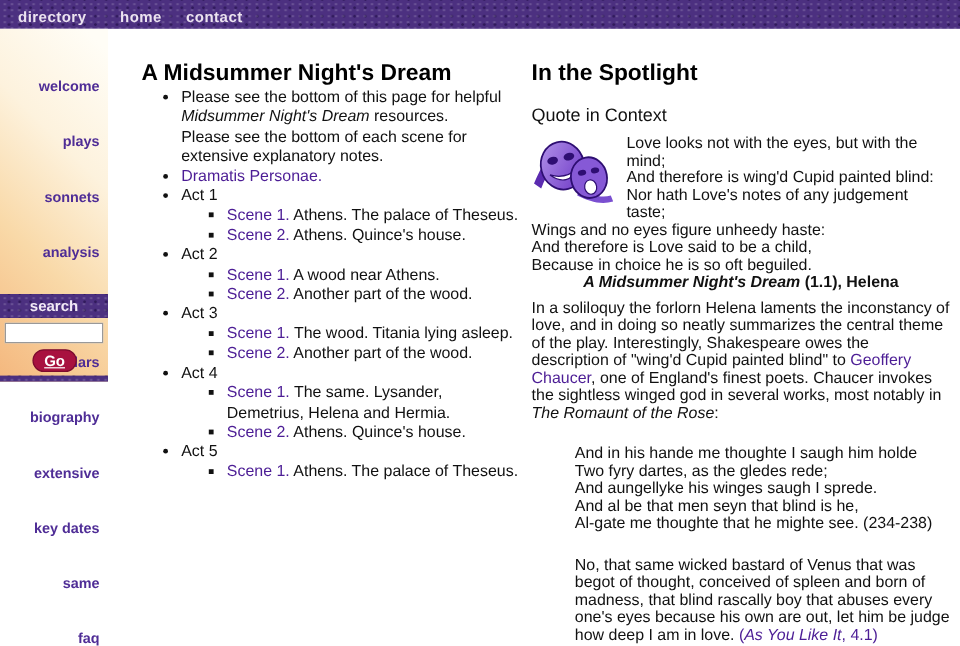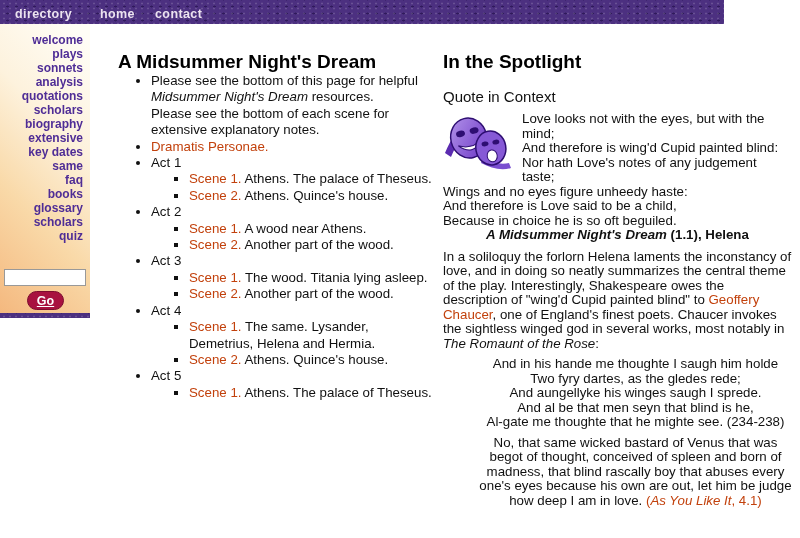"directory" .topnav { width: 724px -> 800px }
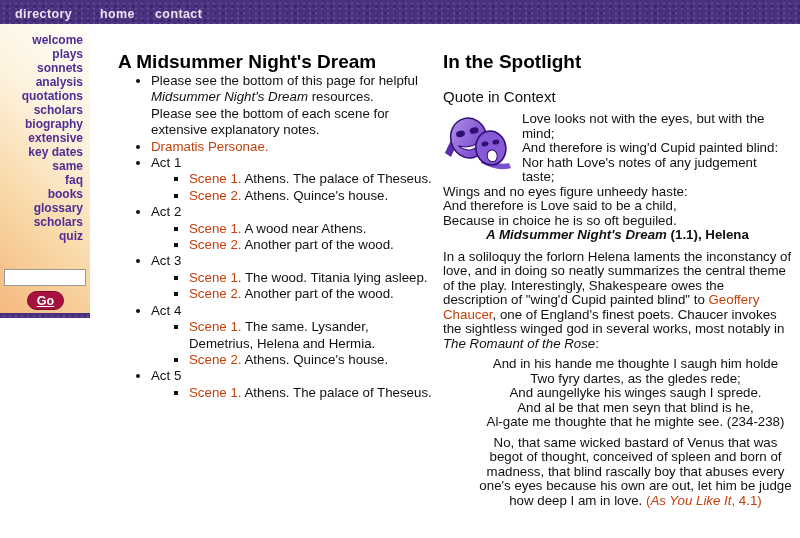"welcome" .side-link { margin-top: none -> 32px }
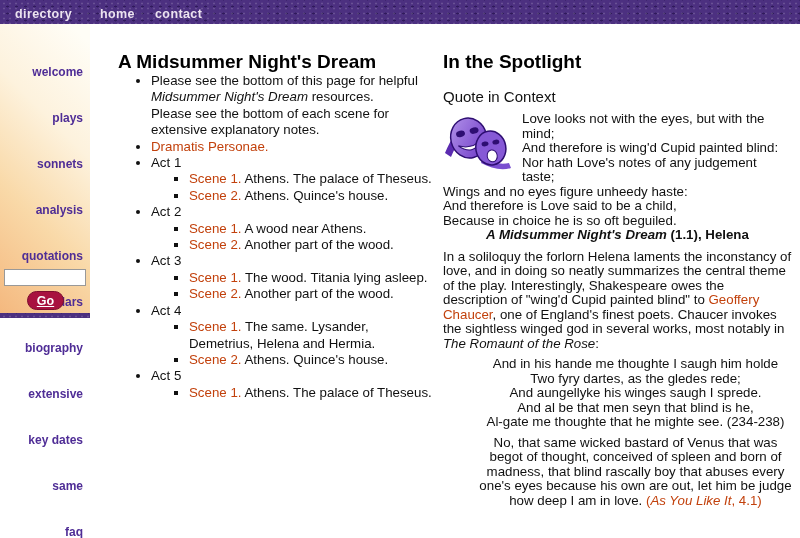"Dramatis Personae." a.tlink { color: #c2410c -> #4c1d95 }
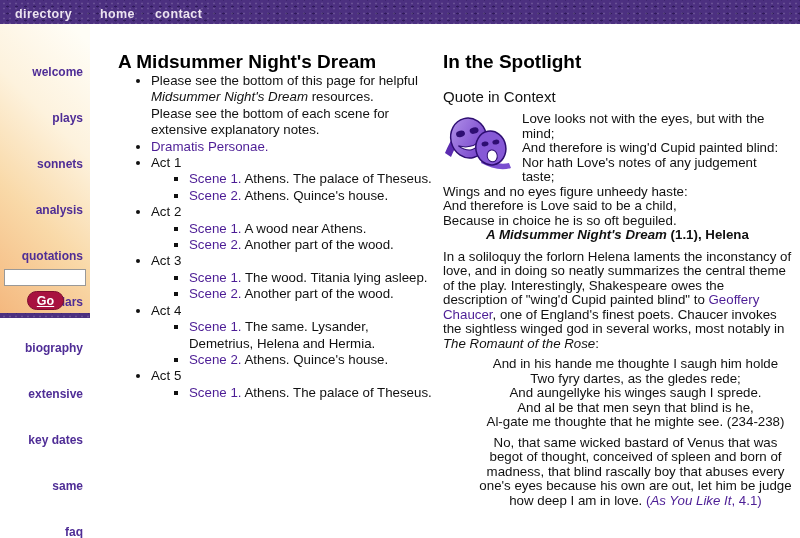"search" div.search-head { html: none -> <div> <span>search</span> </div> }
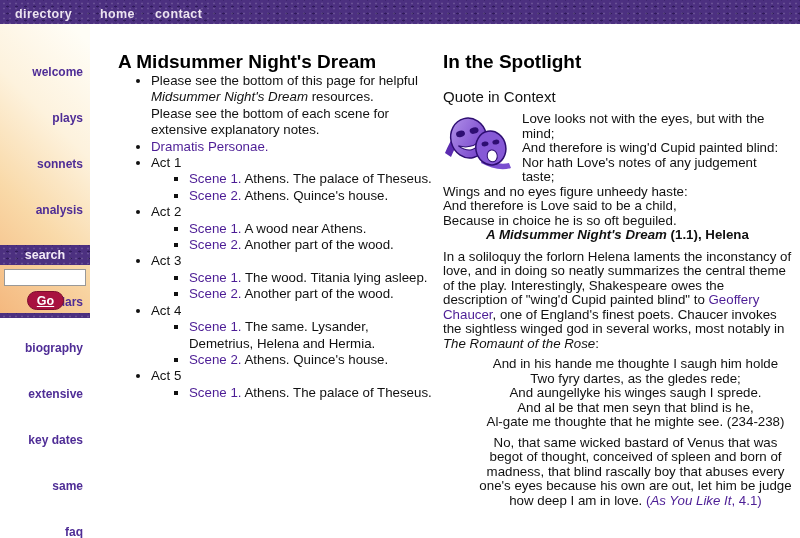"And in his hande me" .bq { margin: 6px 0 0 36px -> 20px 0 0 36px; text-align: center -> none }
